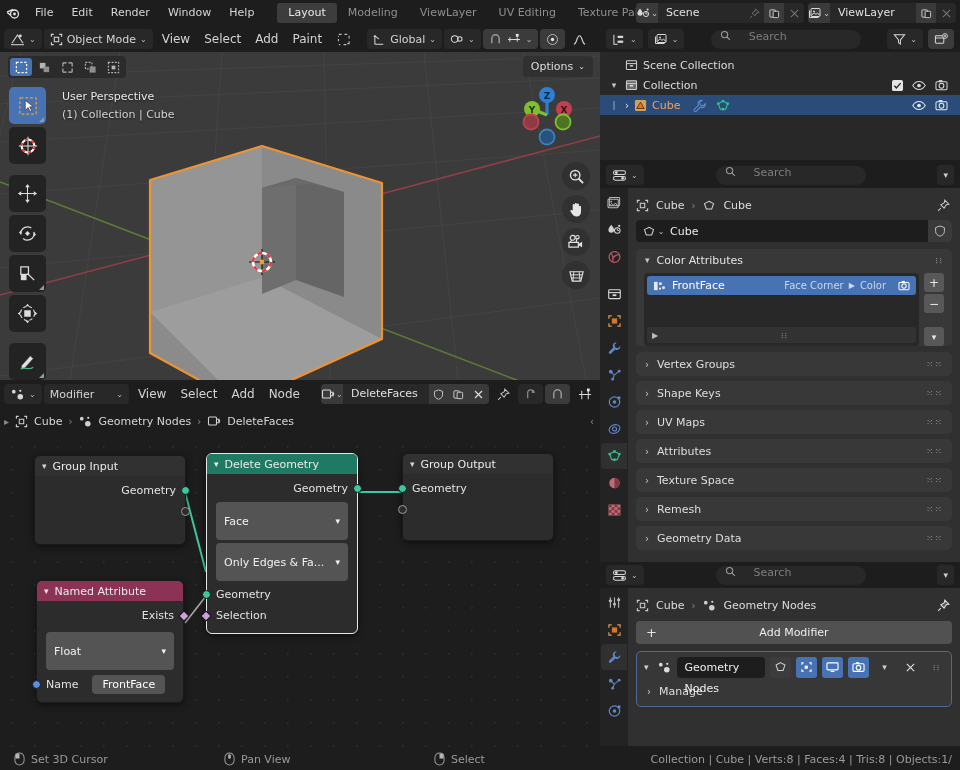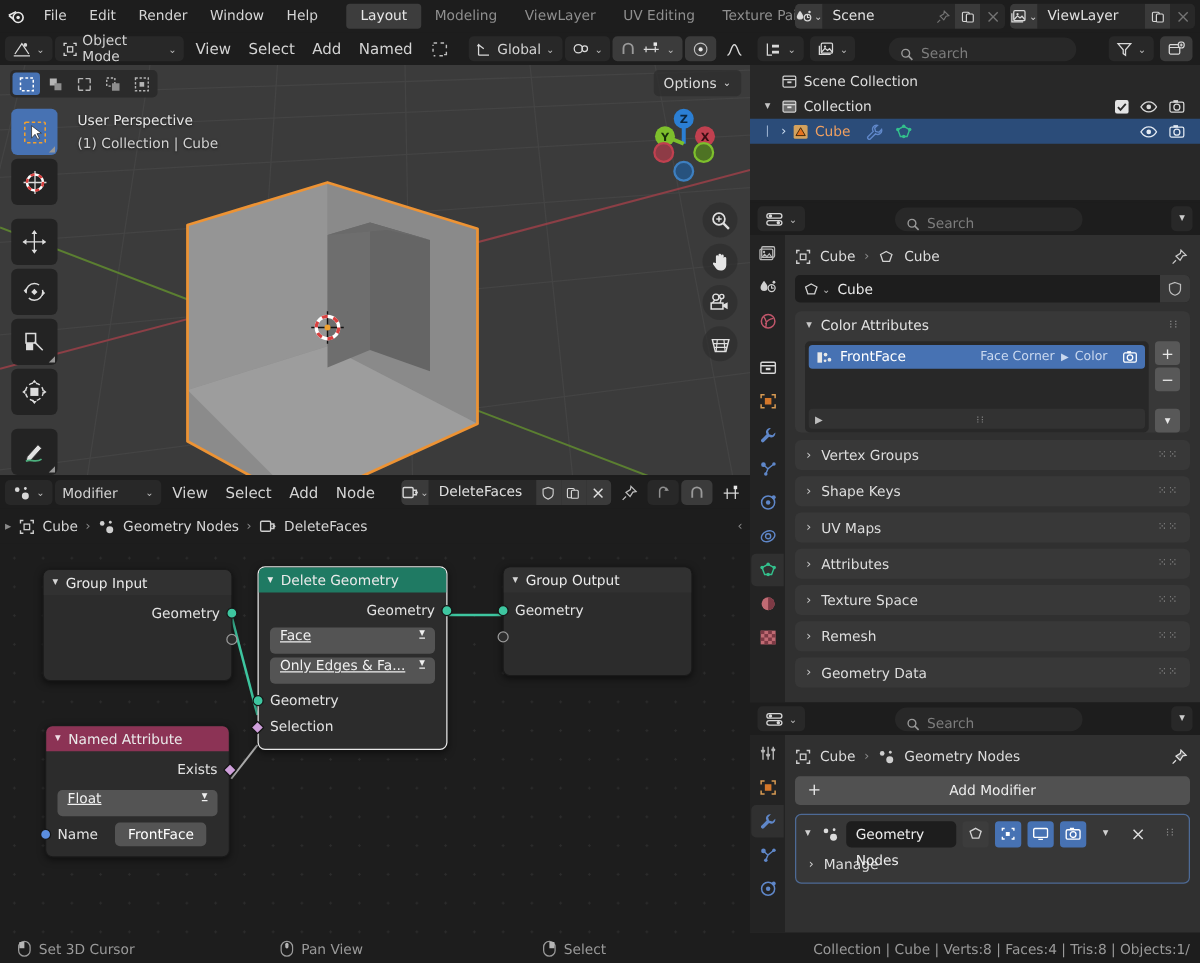"Named" div.hmenu { text: Named -> Paint }
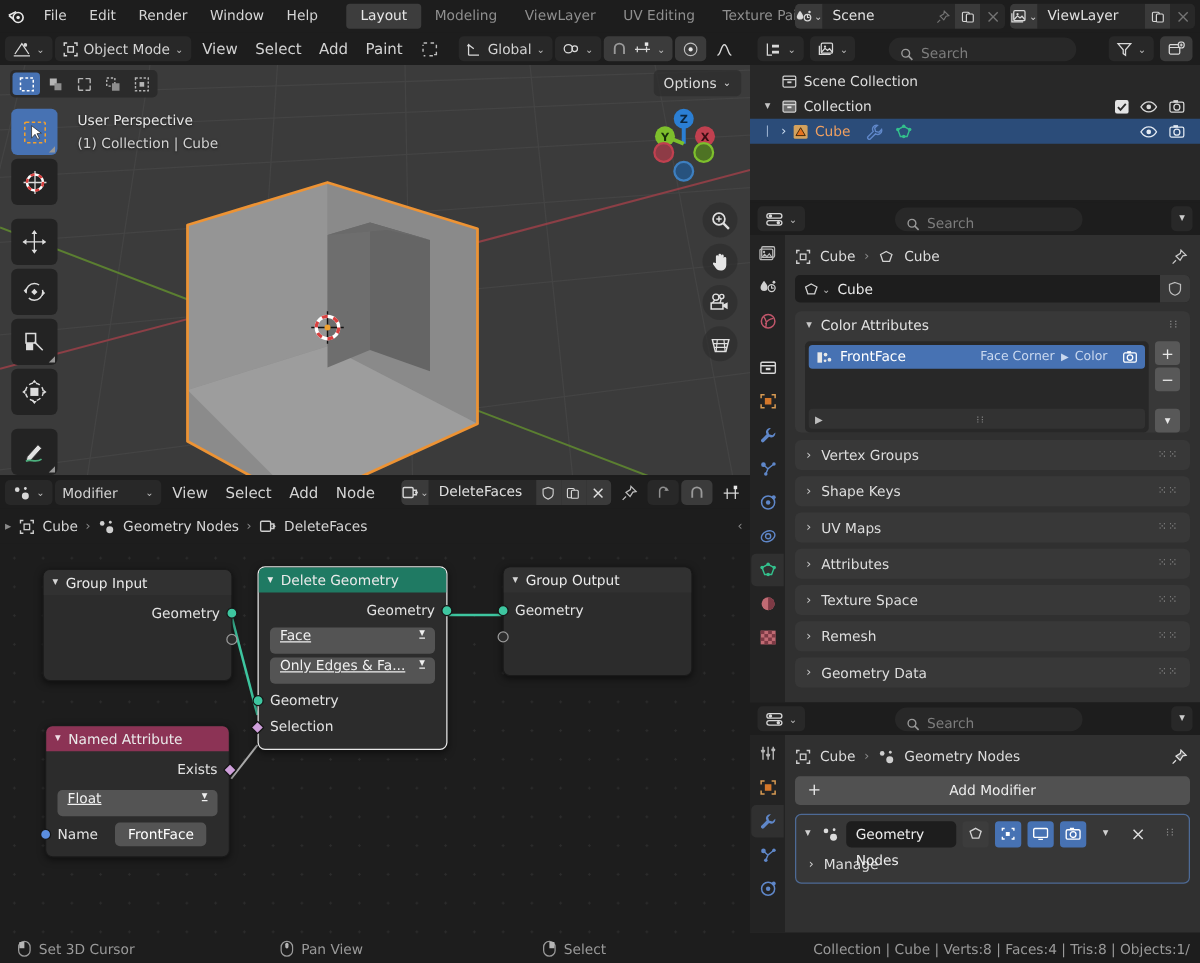"Search" .searchbox { align-items: flex-end -> flex-start; gap: 6px -> 18px }
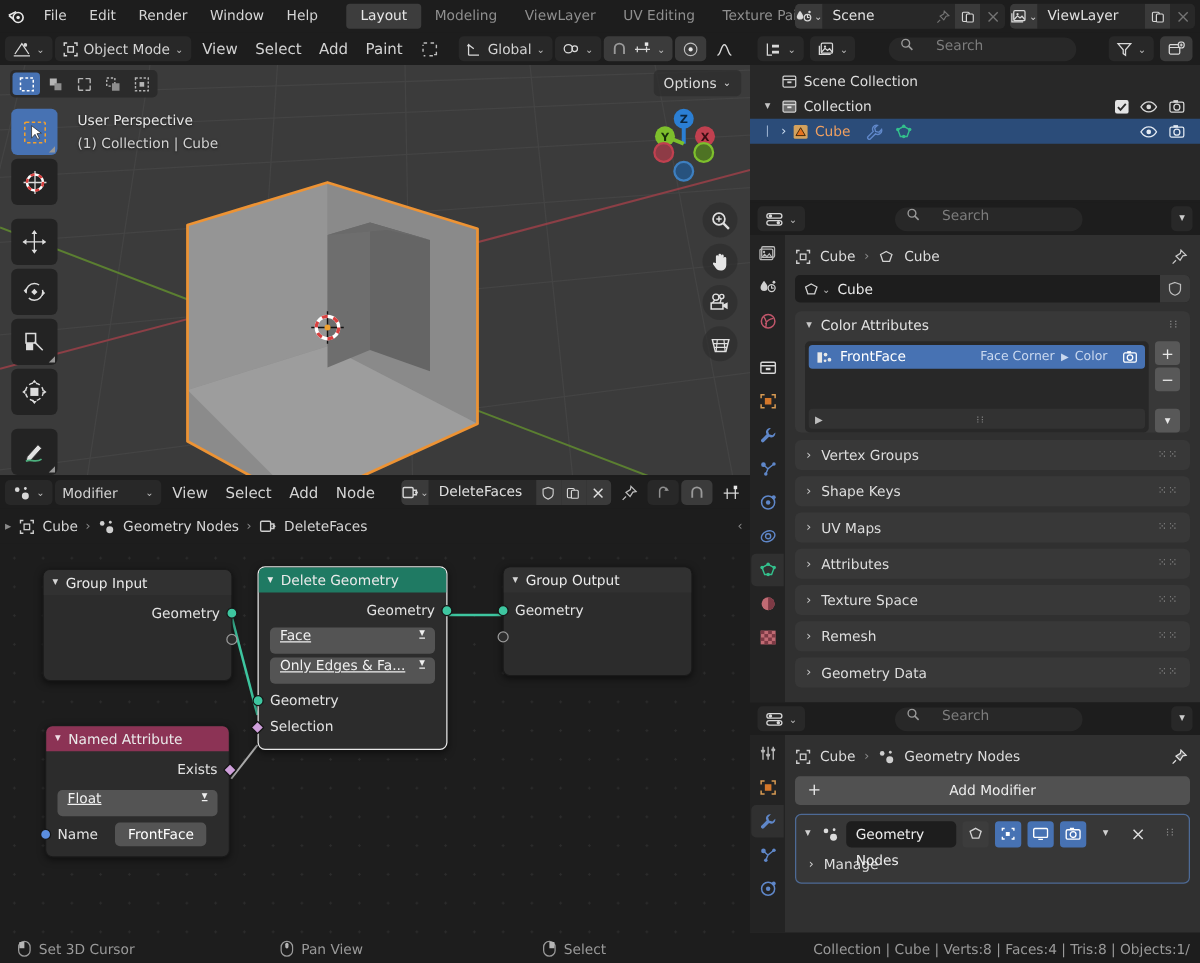"Face" .nodedrop { align-items: none -> center; height: 21px -> 38px; text-decoration: underline -> none }
